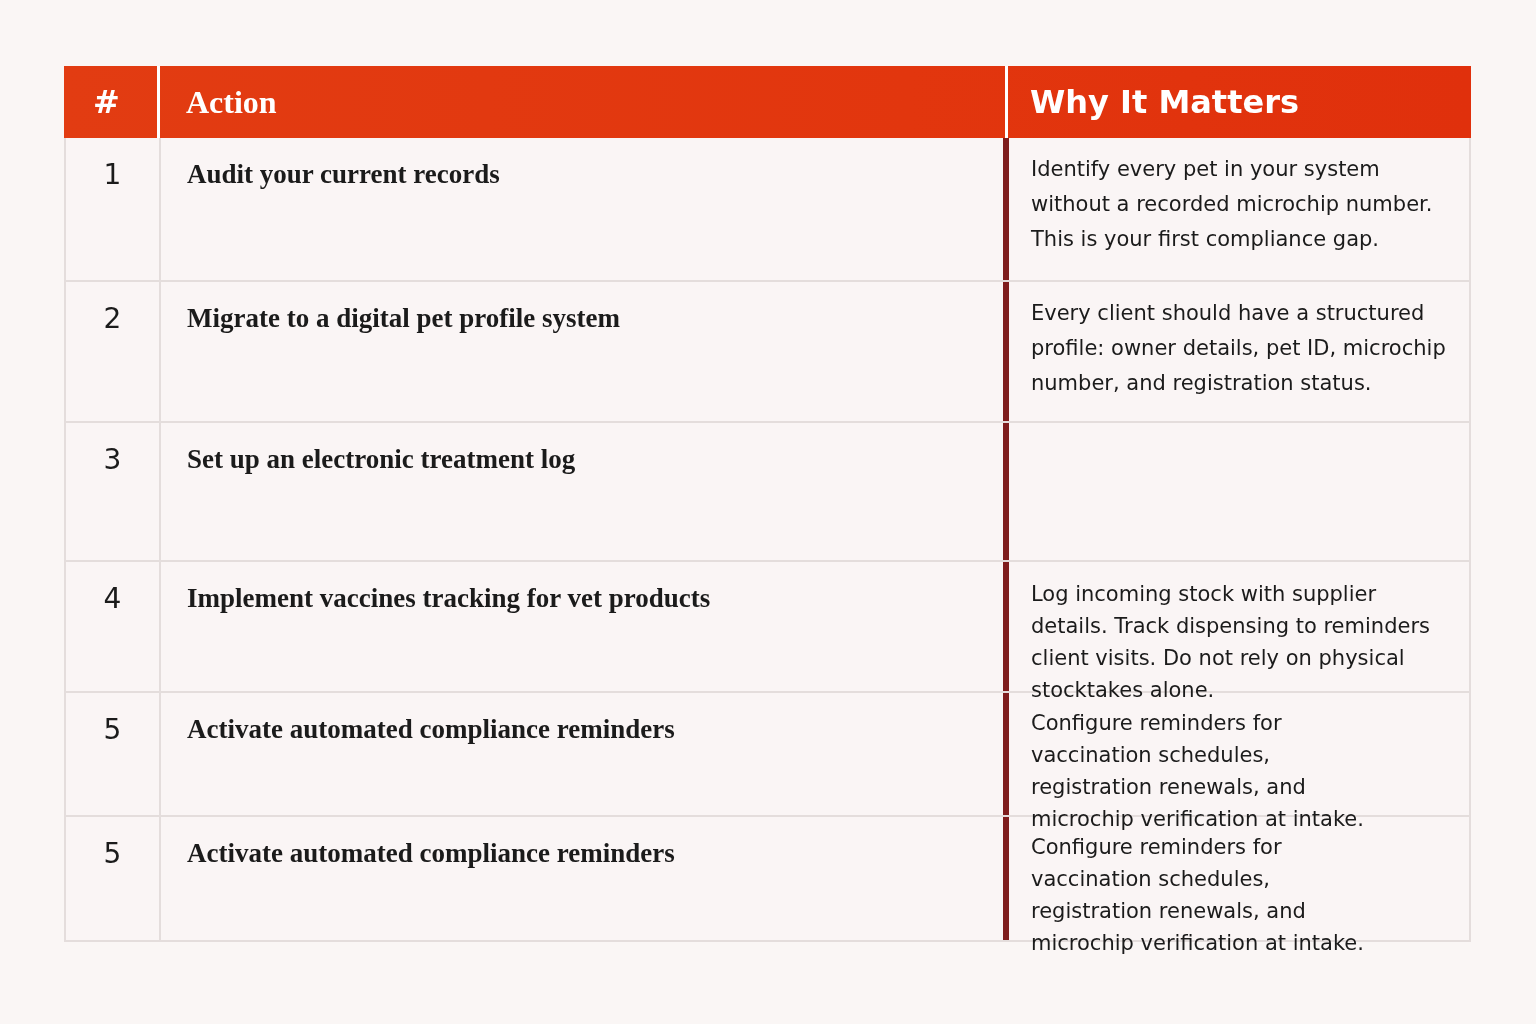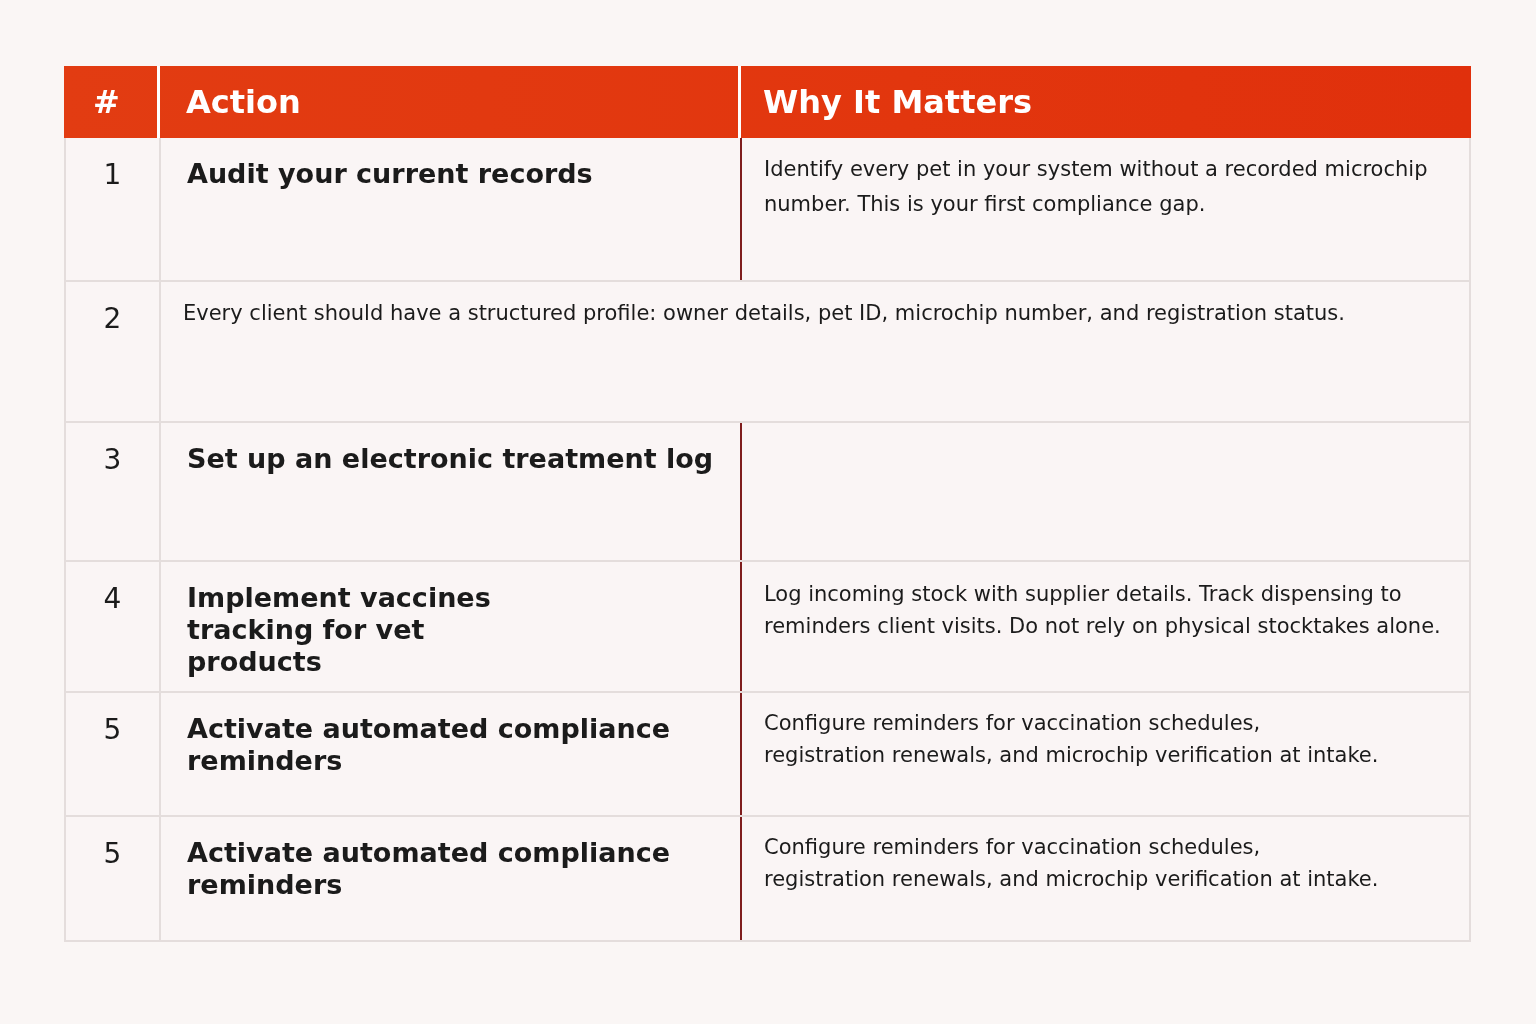"Action" .c-act { font-family: none -> Liberation Serif, serif; width: 581px -> 848px }
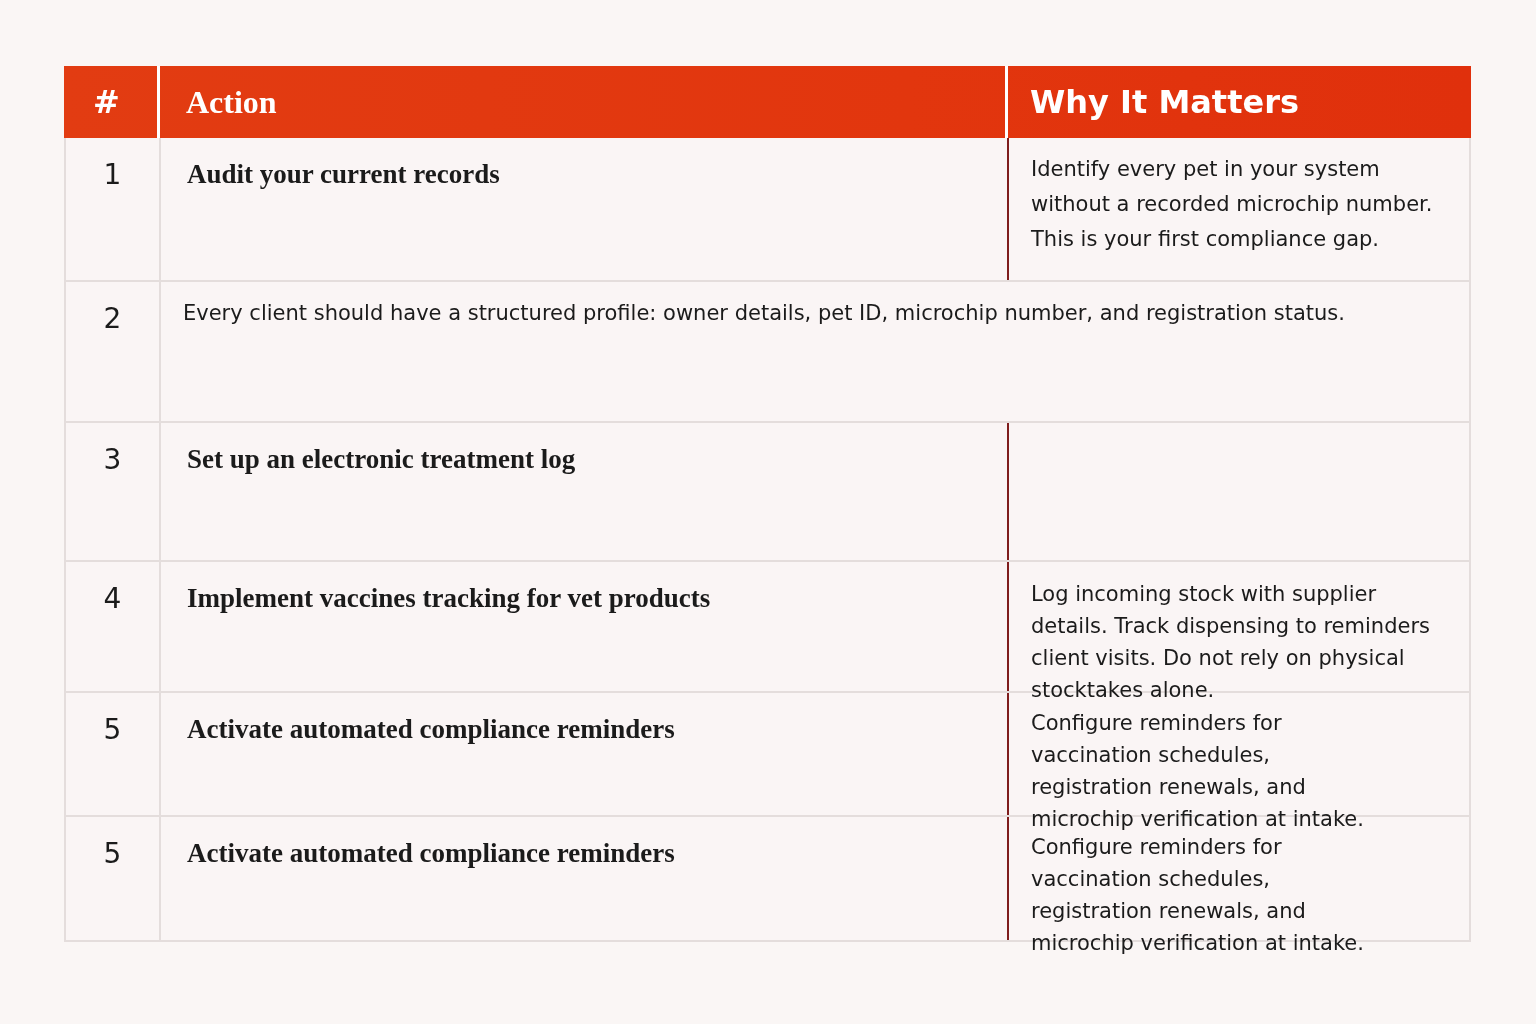"Audit your current records" .row .c-act { border-right: 2px solid #7f1d1d -> 6px solid #7f1d1d }
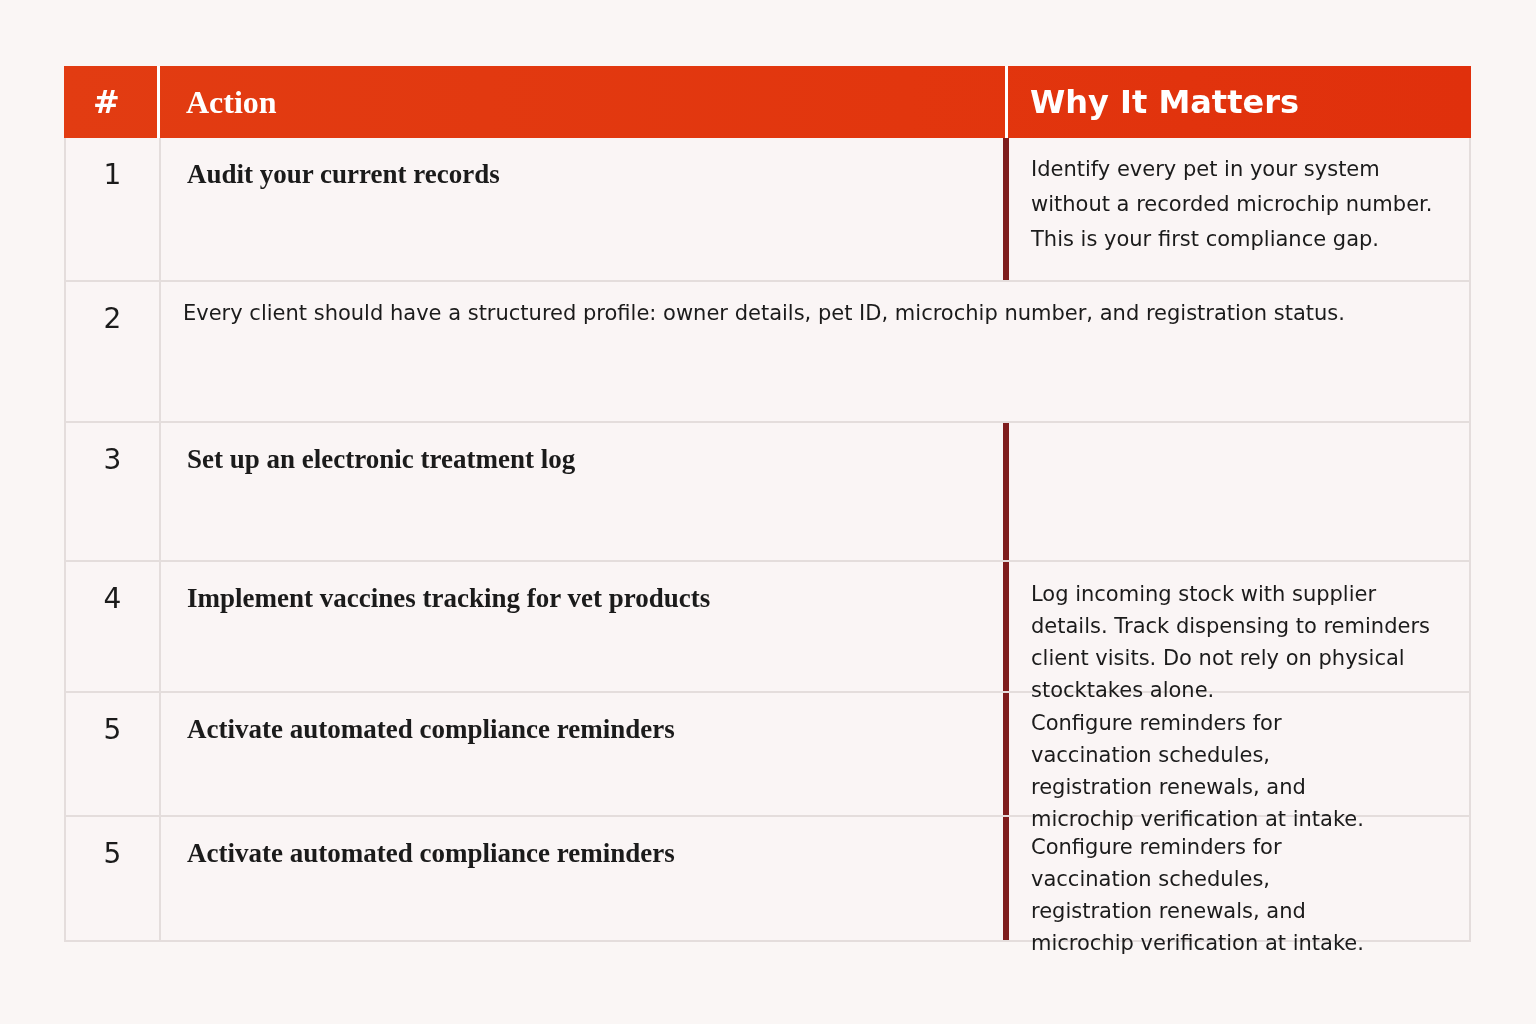"Migrate to a digital pet" div.c { html: none -> <div>Migrate to a digital pet profile system</div> }
